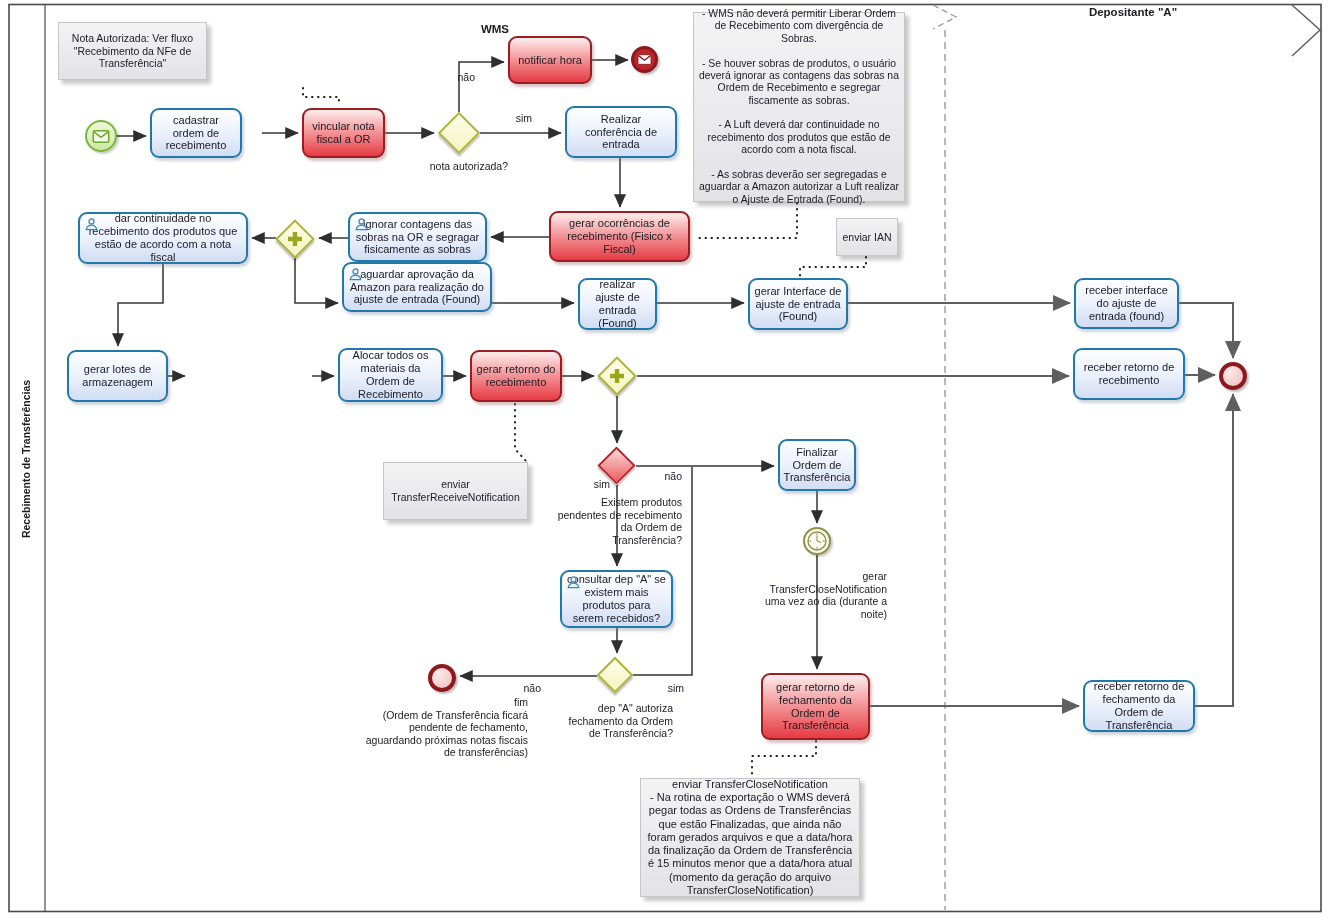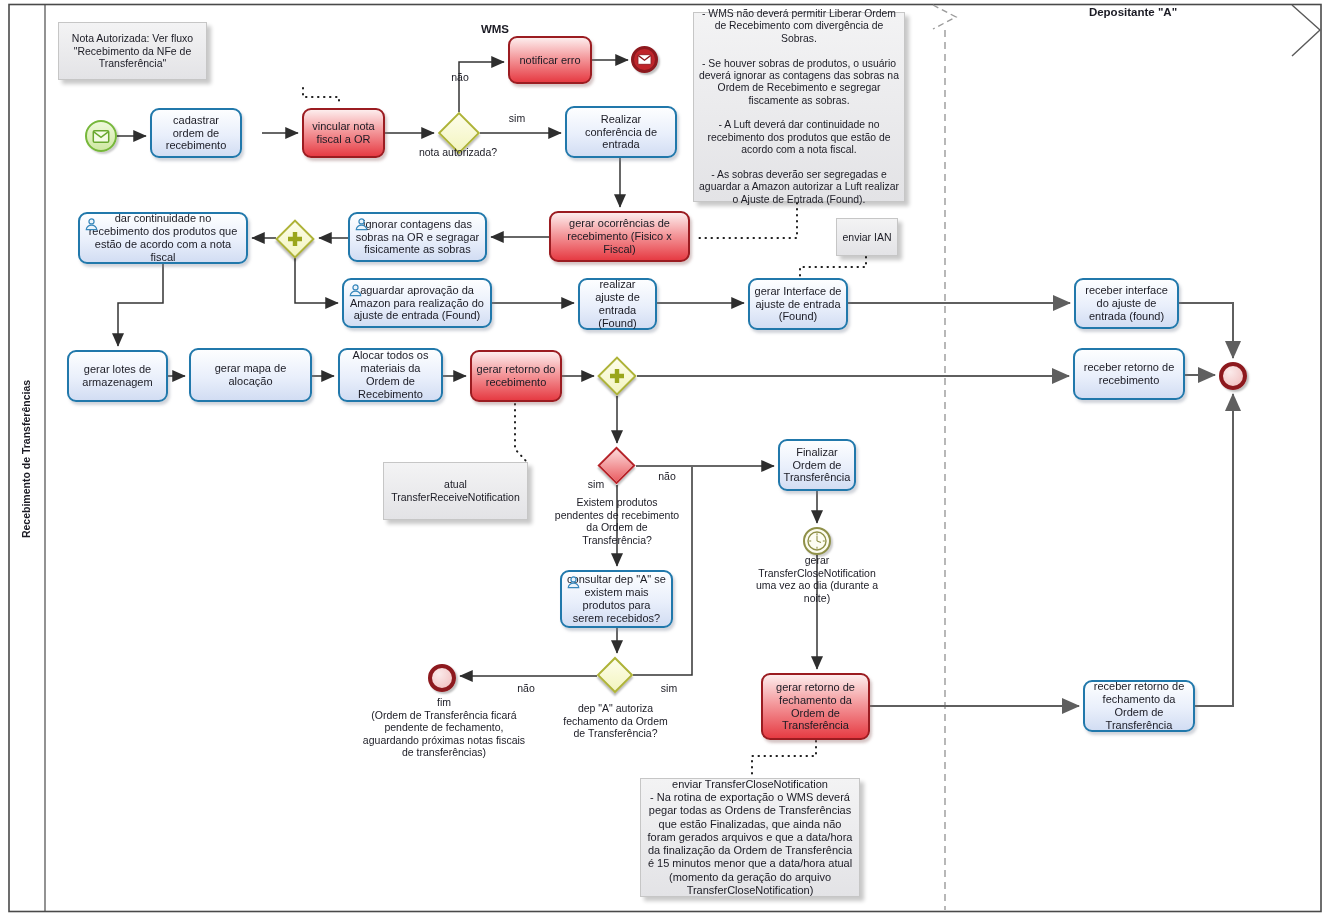"notificar erro" div.task { text: erro -> hora }
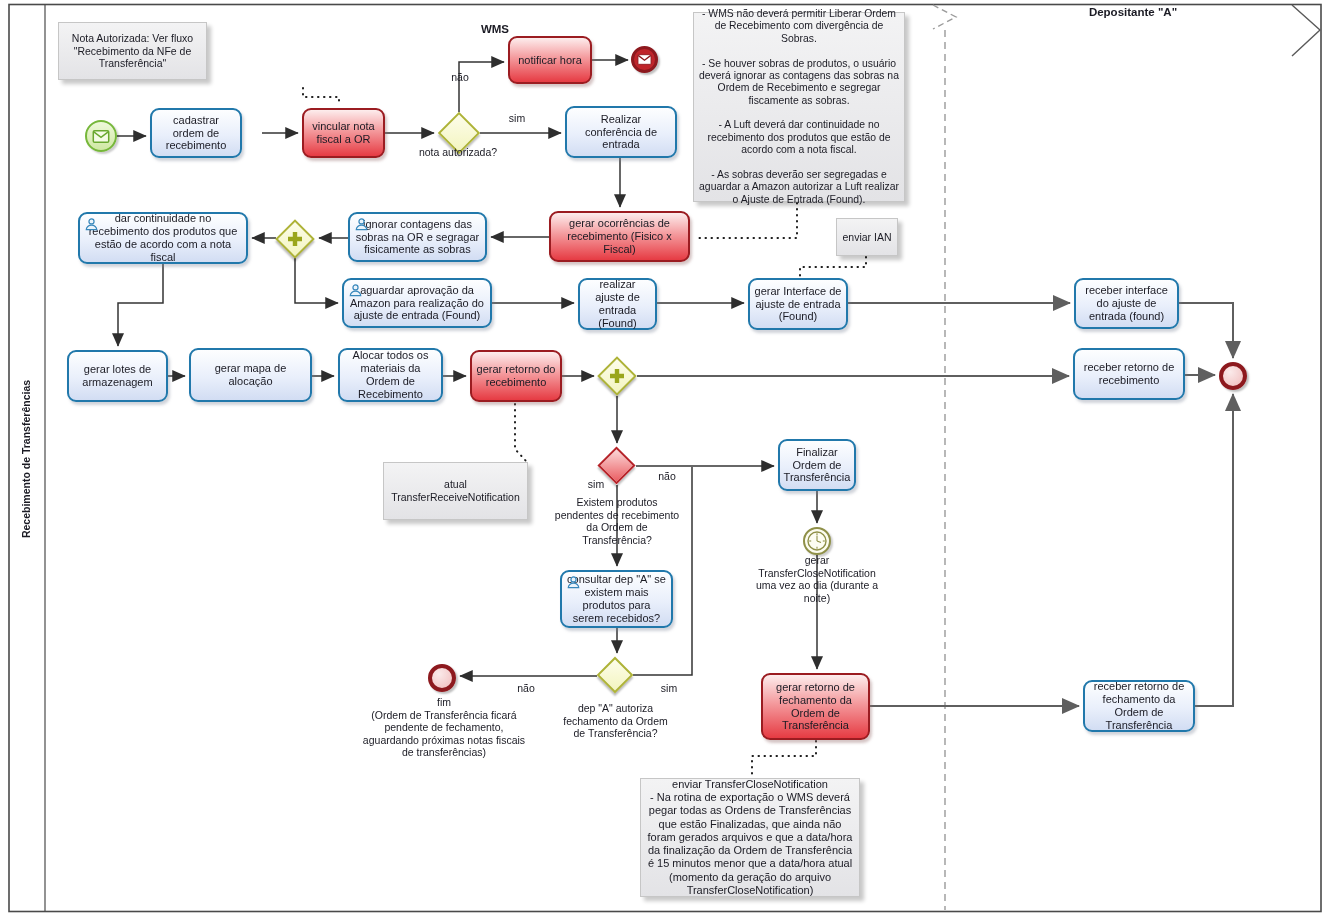"não" .lbl { text-align: center -> right }
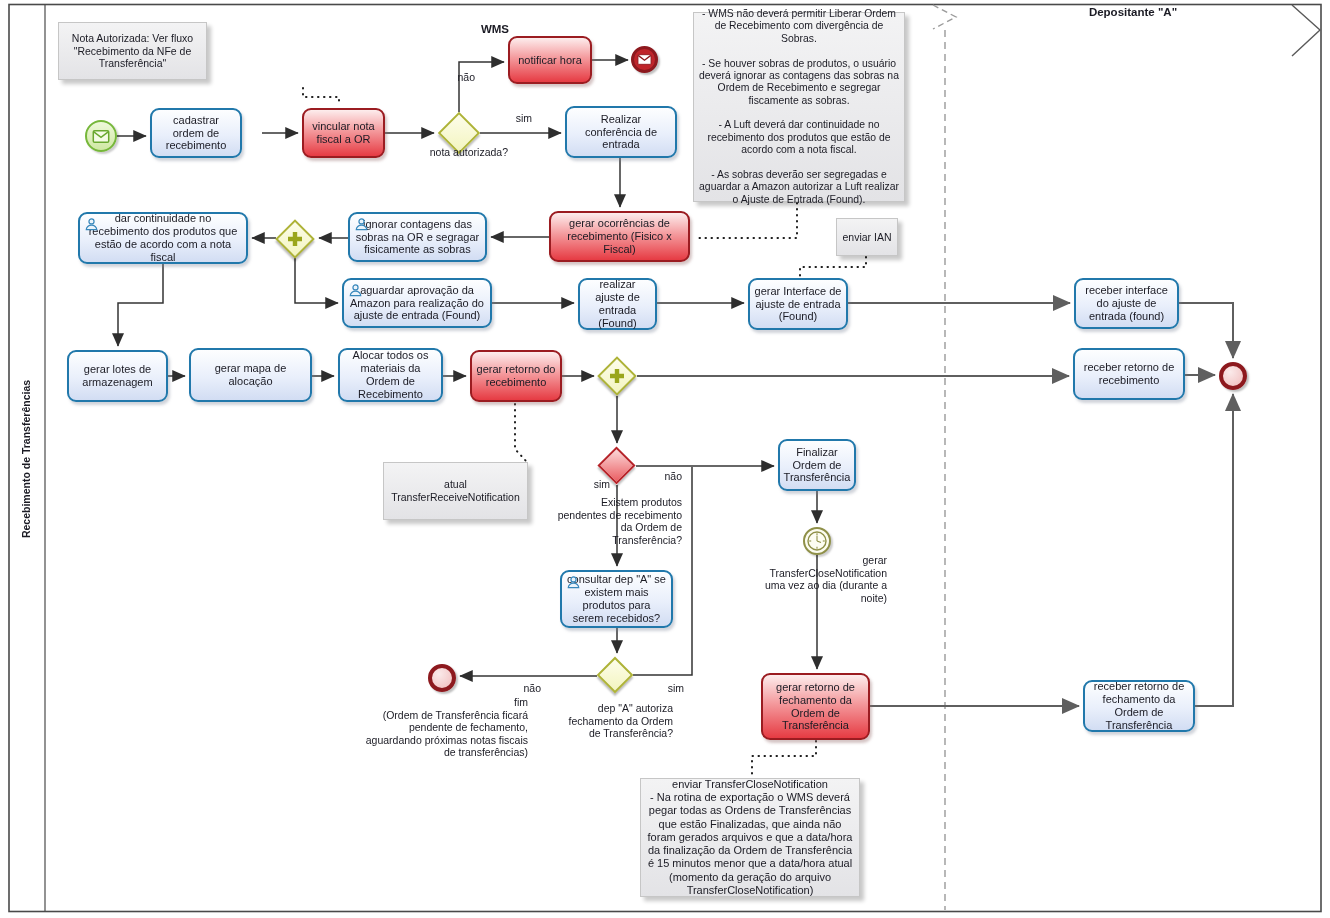"nota autorizada?" div.lbl { top: 146px -> 160px }
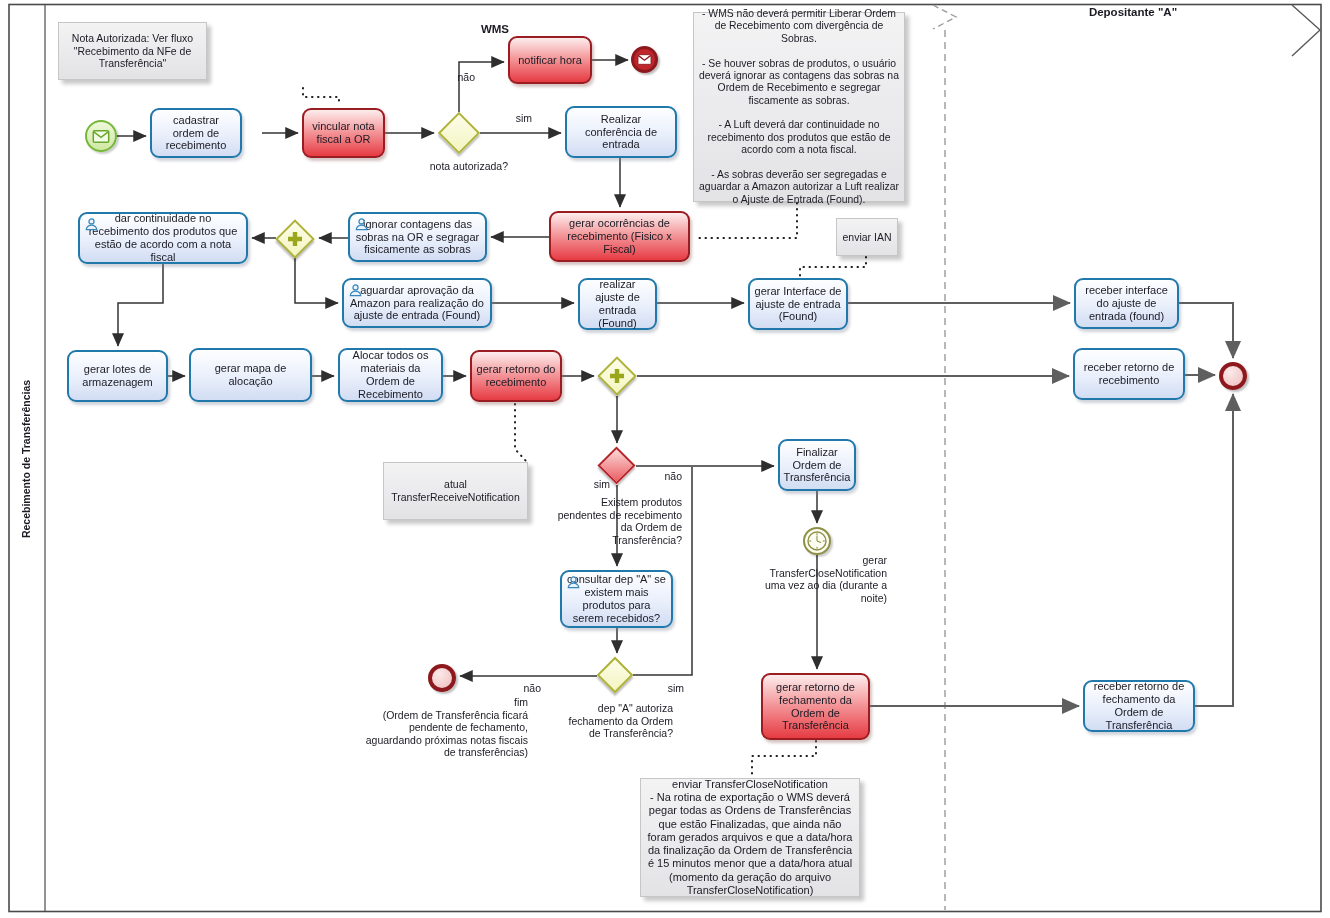"aguardar aprovação da Amazon para" div.task { top: 278px -> 262px }
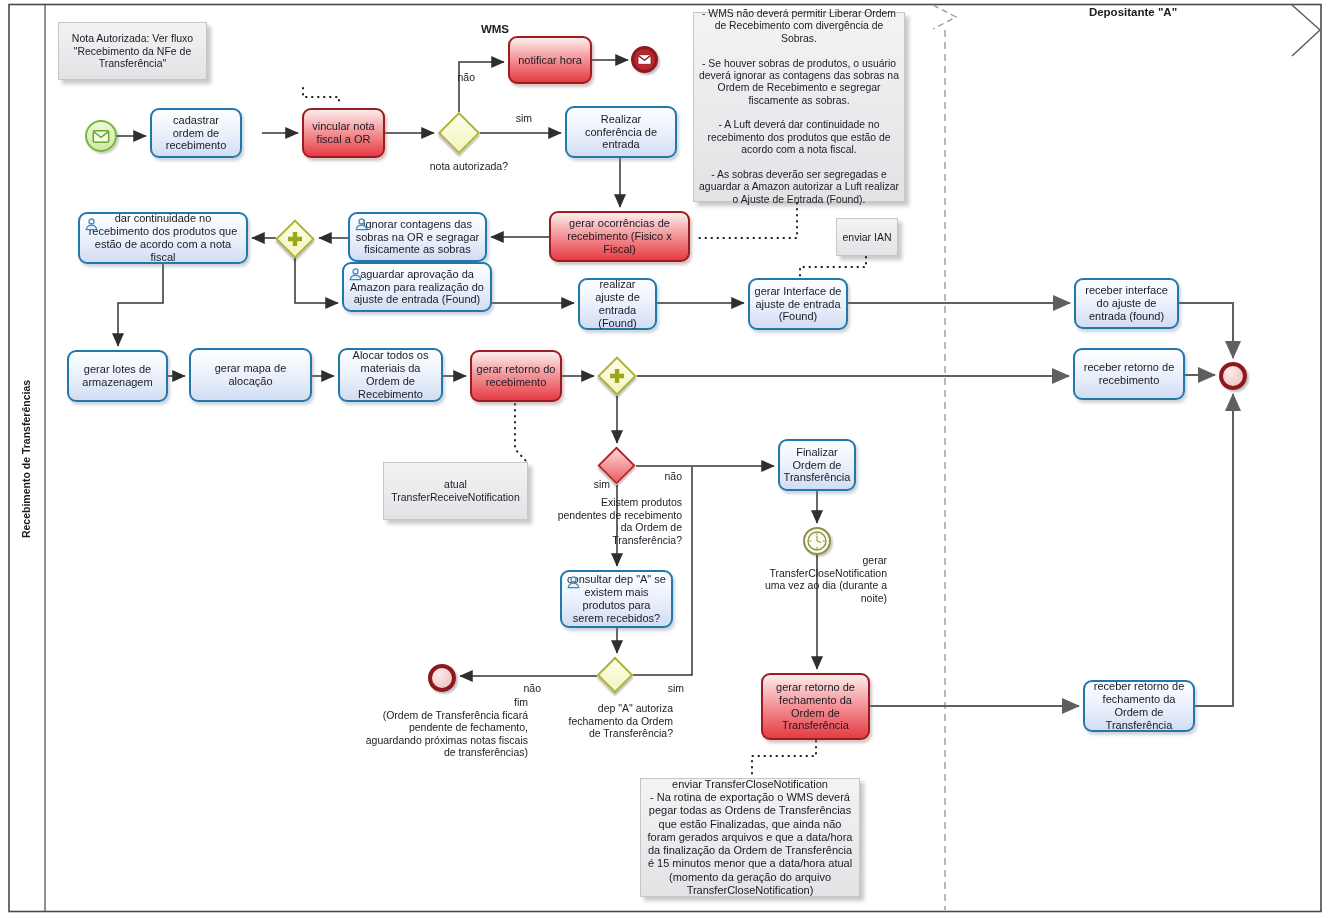"gerar mapa de alocação" div.task { html: <div>gerar mapa de alocação</div> -> none }
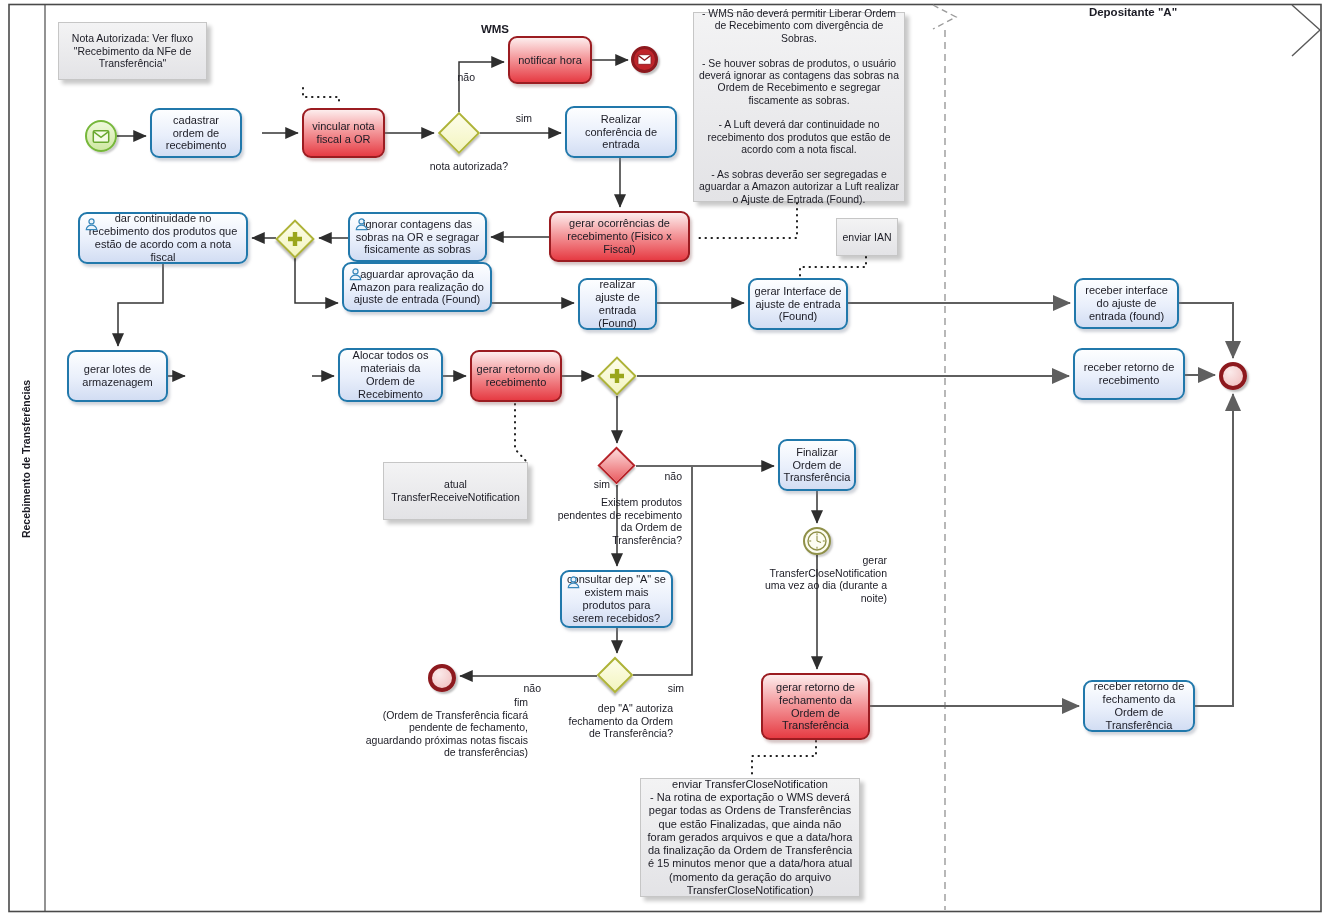"atual TransferReceiveNotification" div.note { text: atual -> enviar }
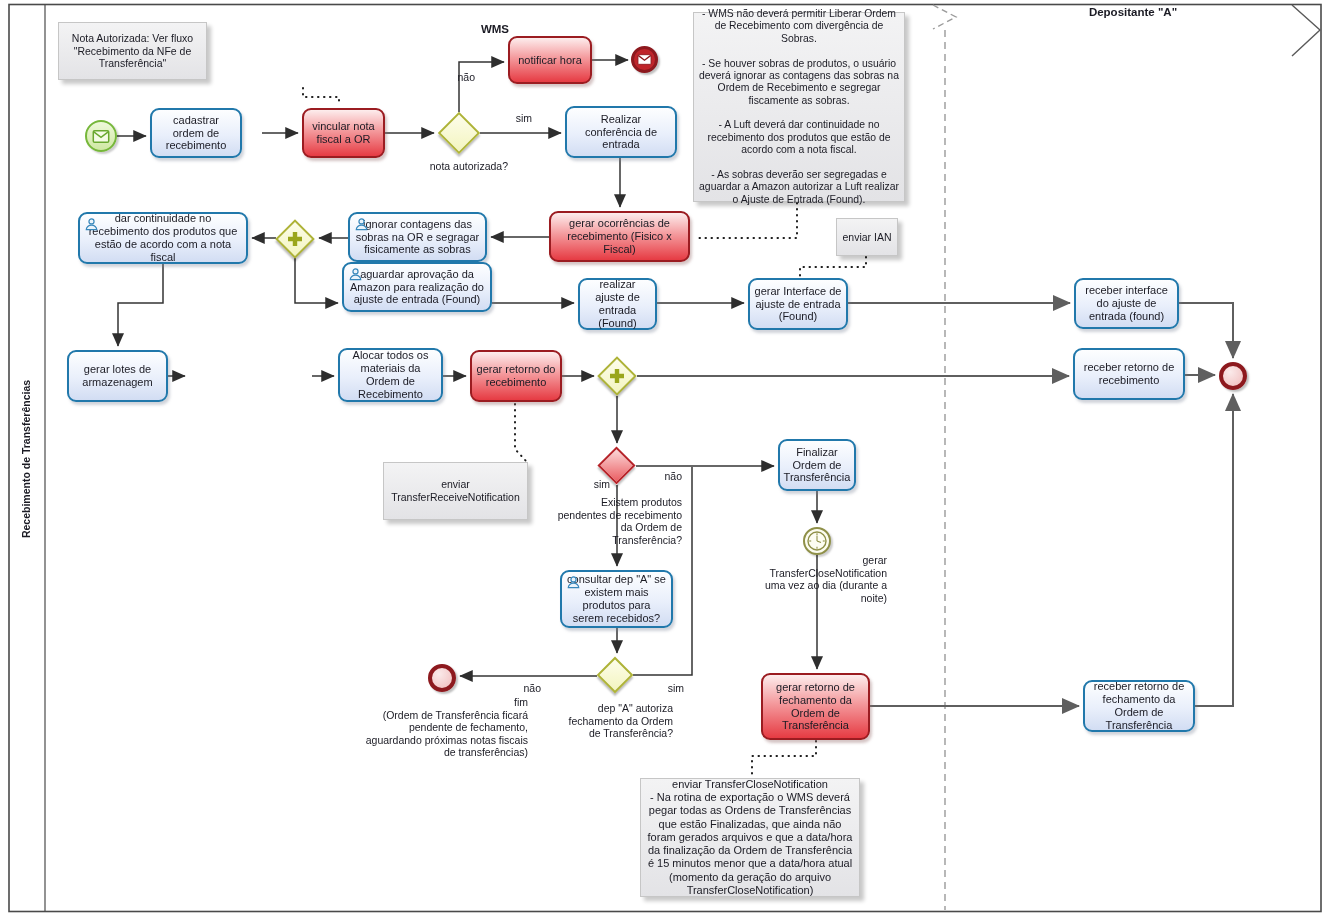"gerar TransferCloseNotification uma vez" div.lbl { top: 554px -> 570px }
